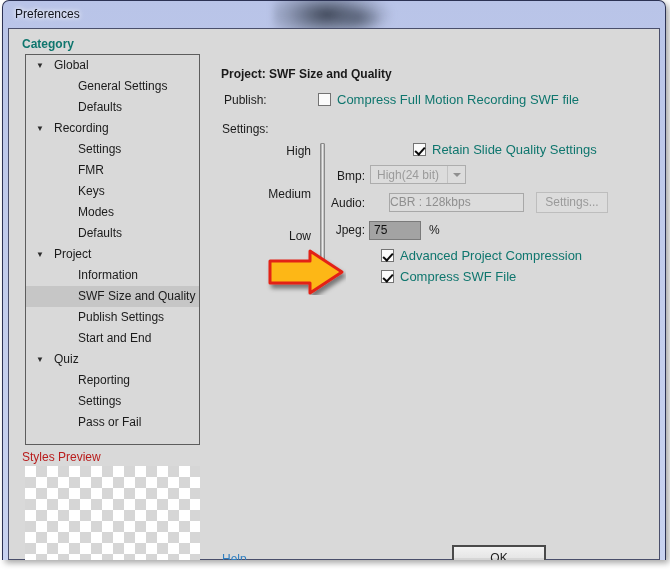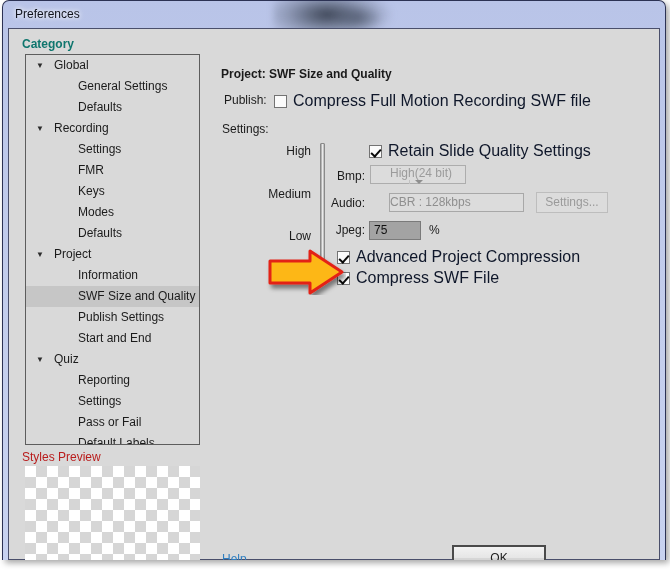"Compress Full Motion Recording SWF" .cb-row { color: #0f172a -> #0f766e; font-size: 16px -> 13px; margin-left: none -> 44px }
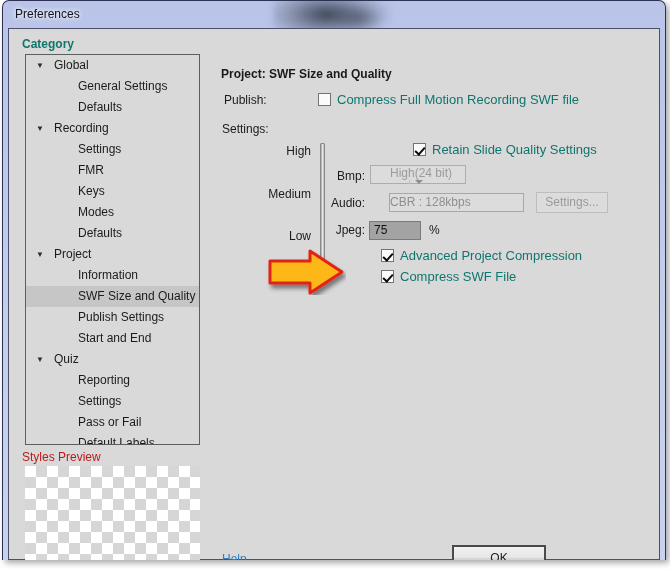"High(24 bit)" #combo-bmp { flex-direction: column -> none }
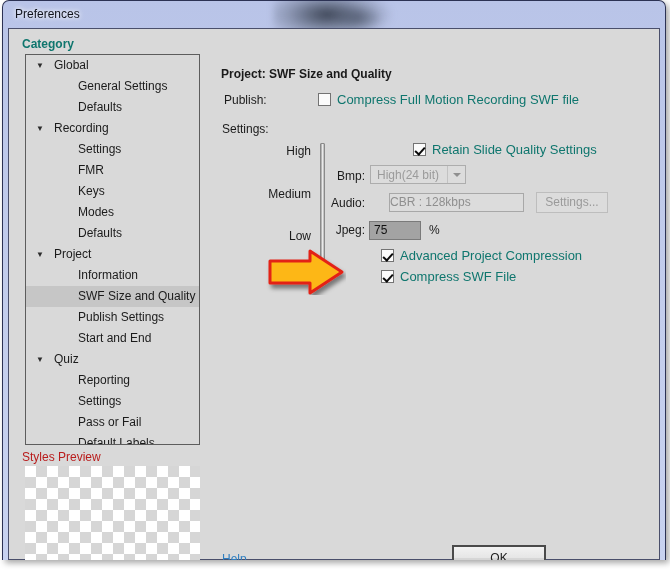"Default Labels" div.tree-row { html: <div> <span>Default Labels</span> </div> -> none }
